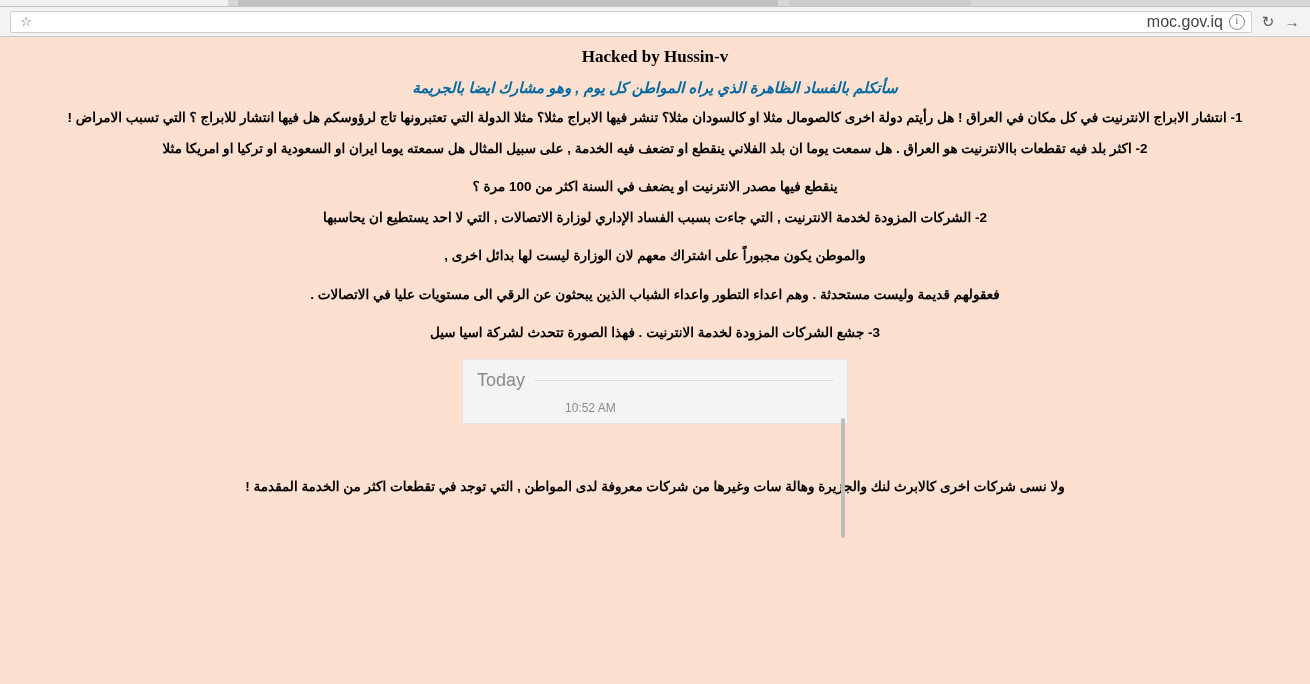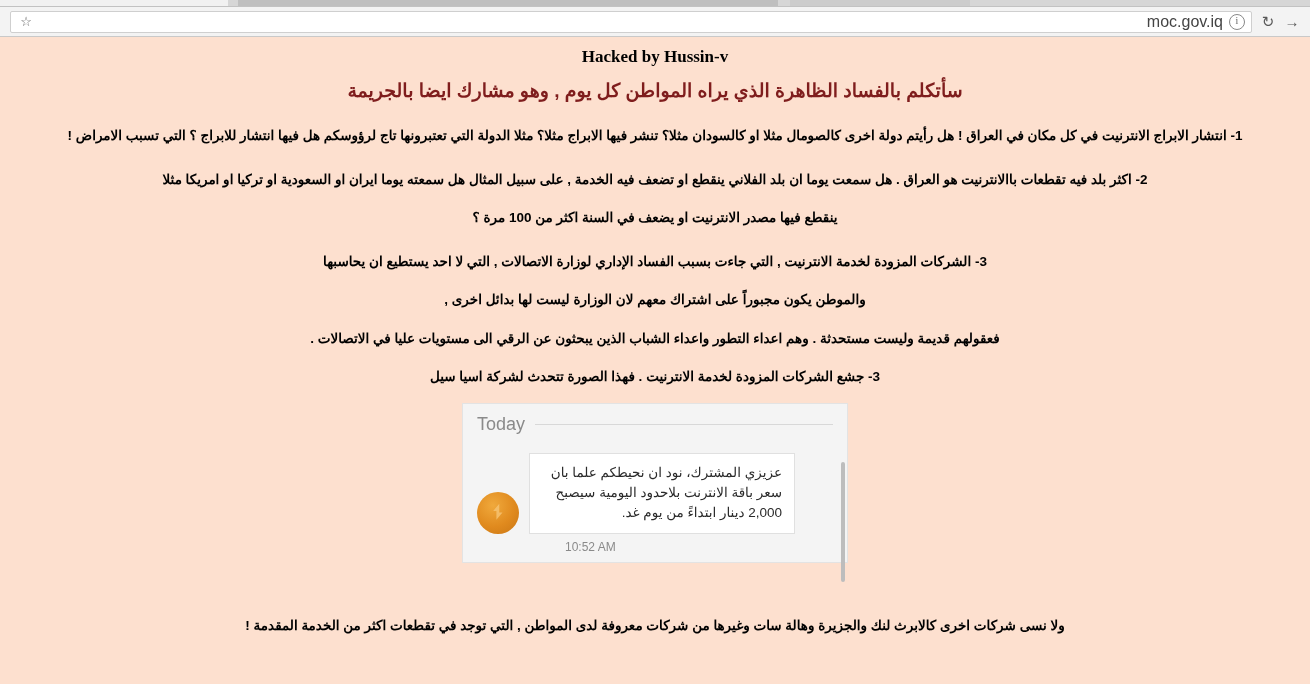"سأتكلم بالفساد الظاهرة الذي يراه" .subline { color: #7f1d1d -> #0369a1; font-size: 19px -> 15px; font-style: none -> italic }
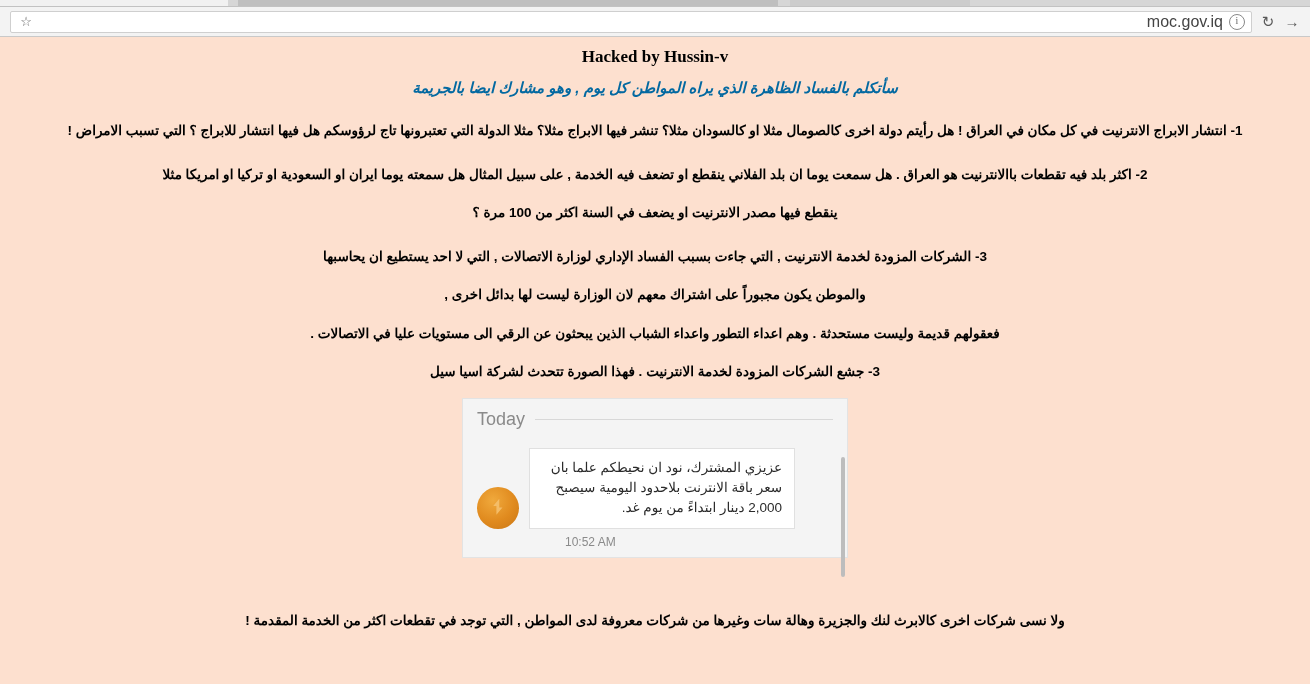"1- انتشار الابراج الانترنيت في" .para { margin-top: 24px -> 11px }
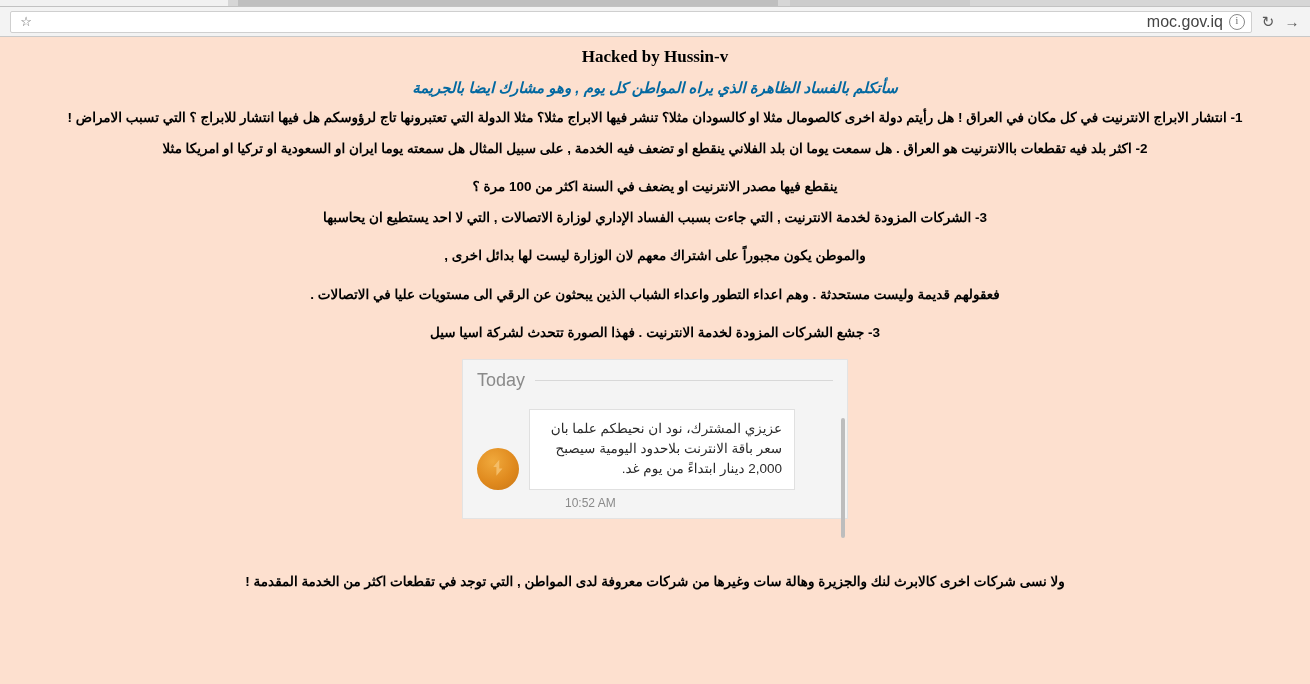"3- الشركات المزودة لخدمة الانترنيت" div.para { text: 3- -> 2- }
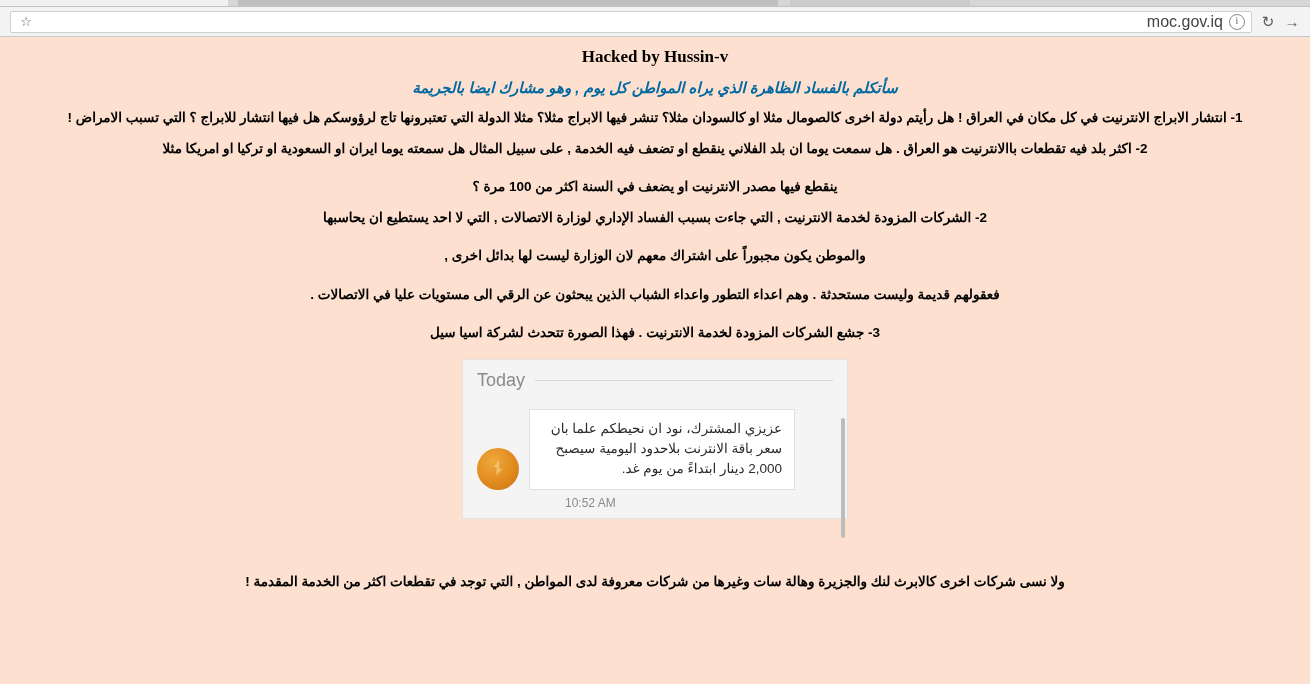"عزيزي المشترك، نود ان نحيطكم" div.chat-row { html: <div> <div></div> <div>عزيزي المشترك، نود ان نحيطكم علما بان سعر باقة الانترنت بلاحدود اليومية سيصبح 2,000 دينار ابتداءً من يوم غد.</div> </div> -> none }
